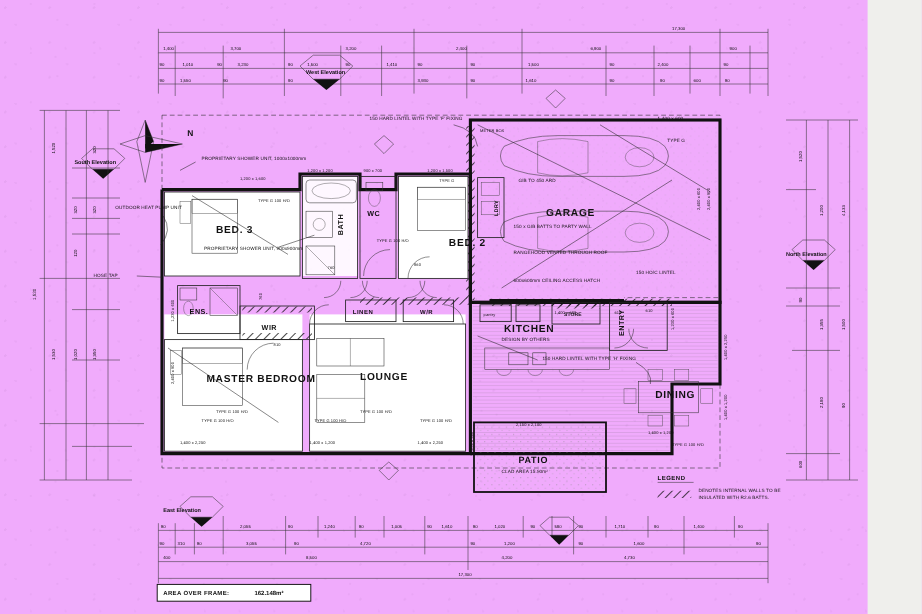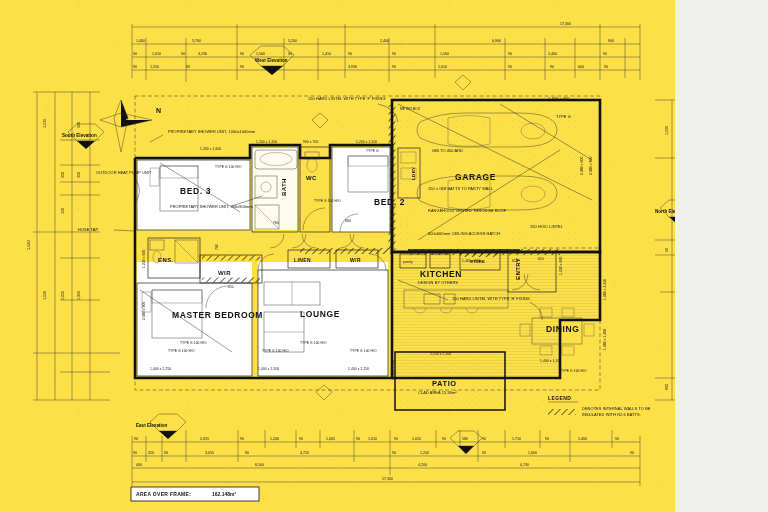"GARAGE" #page { background: #fde047 -> #f0abfc; padding-left: none -> 48px }
